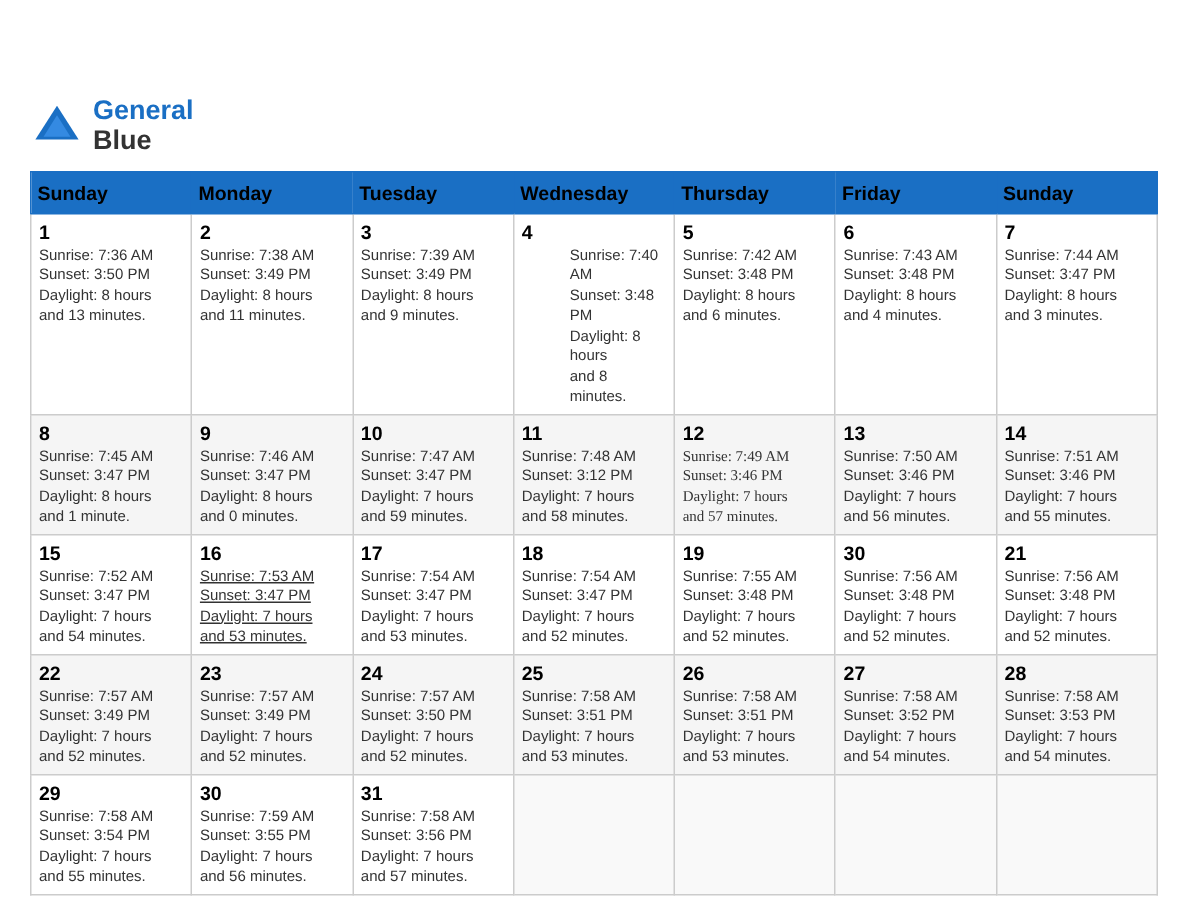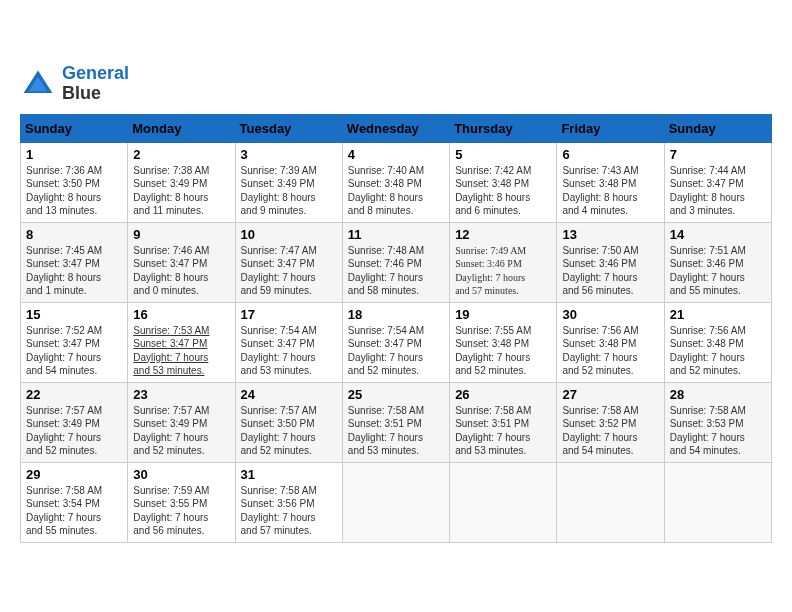"Sunrise: 7:40 AM" div.day-info { margin-left: none -> 32px }
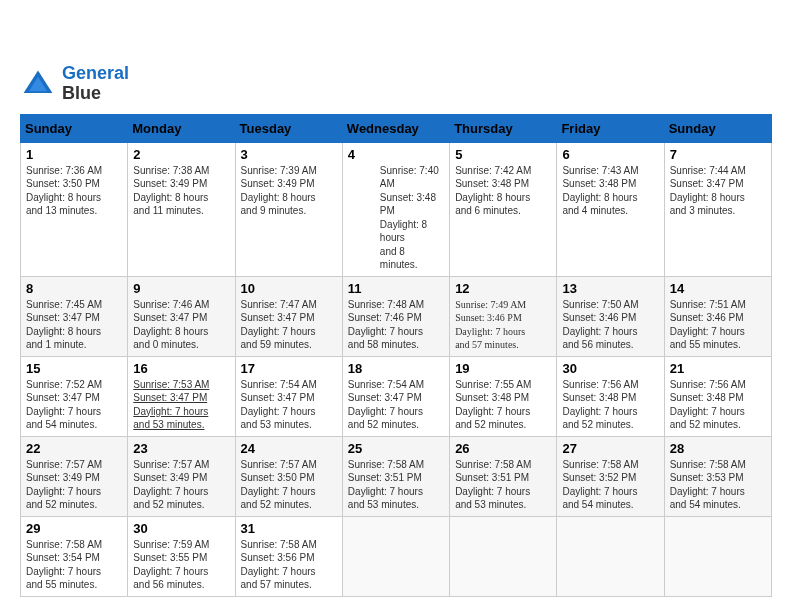"Sunrise: 7:48 AM" div.day-info { text: 7:46 -> 3:12 }
